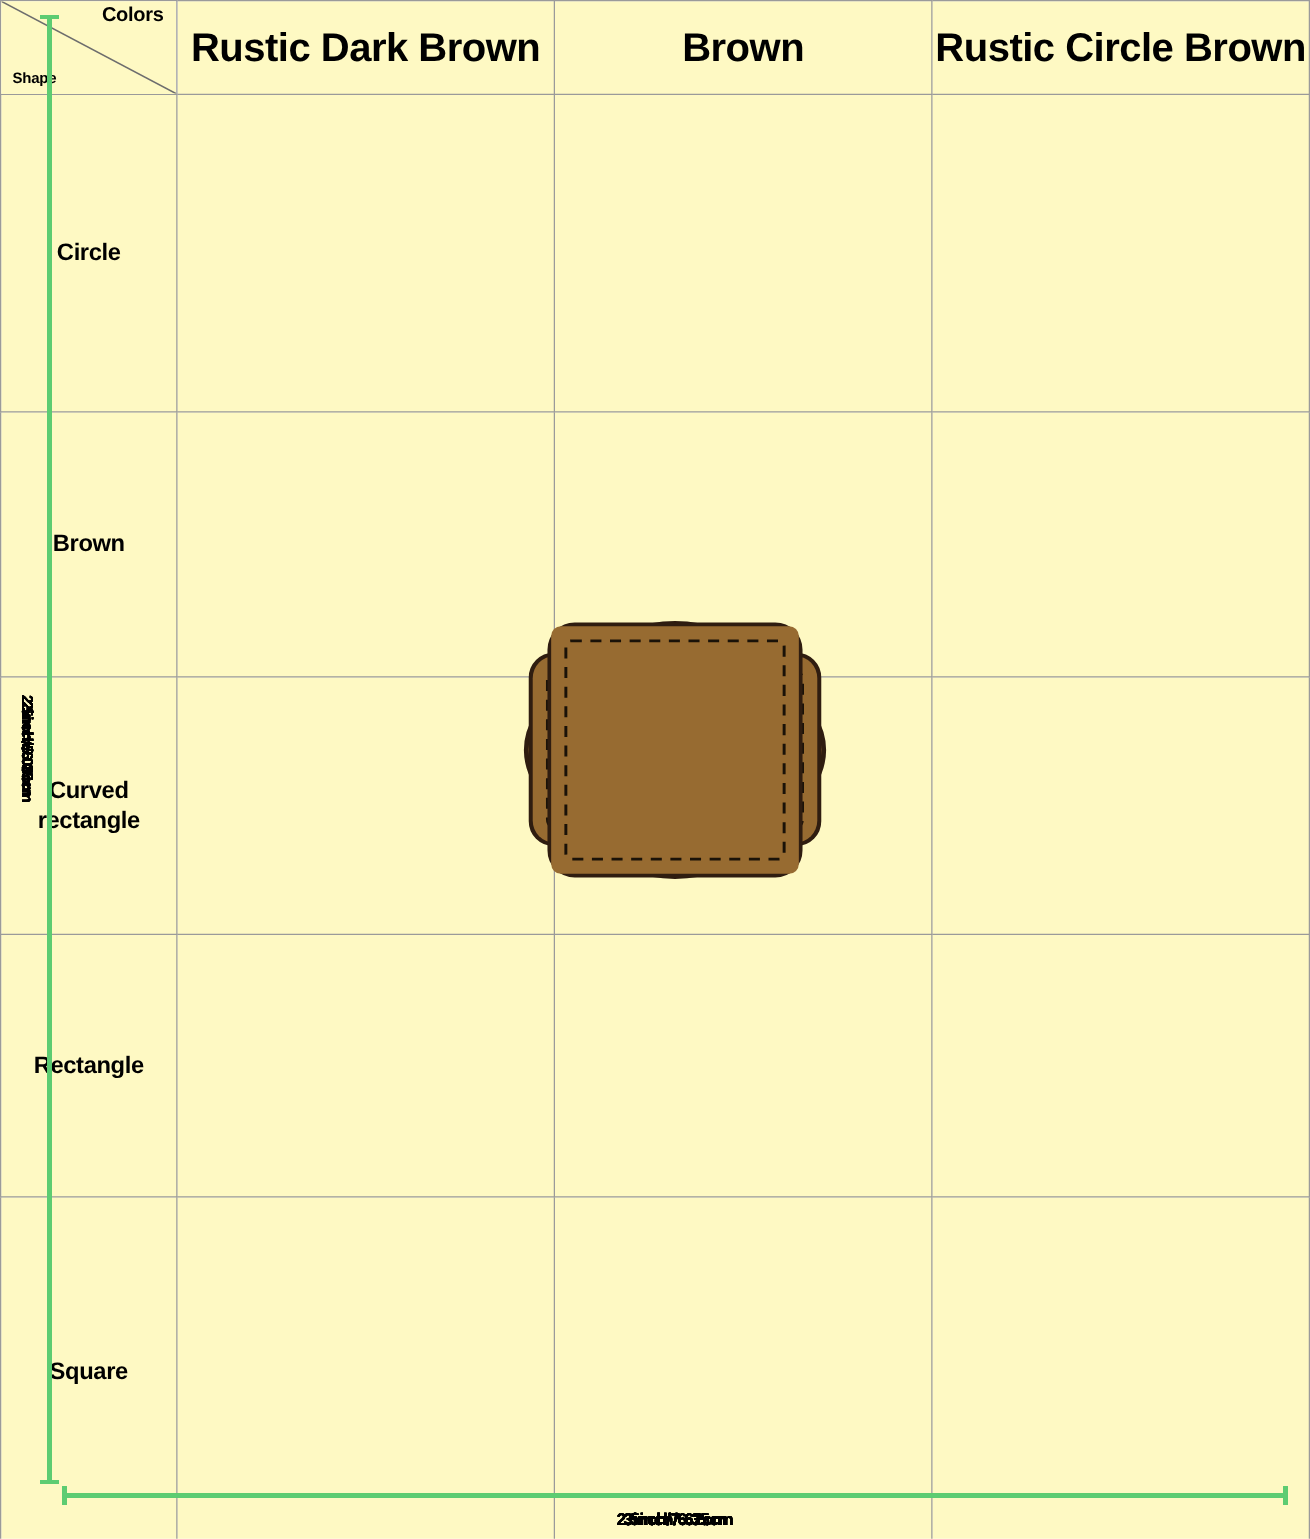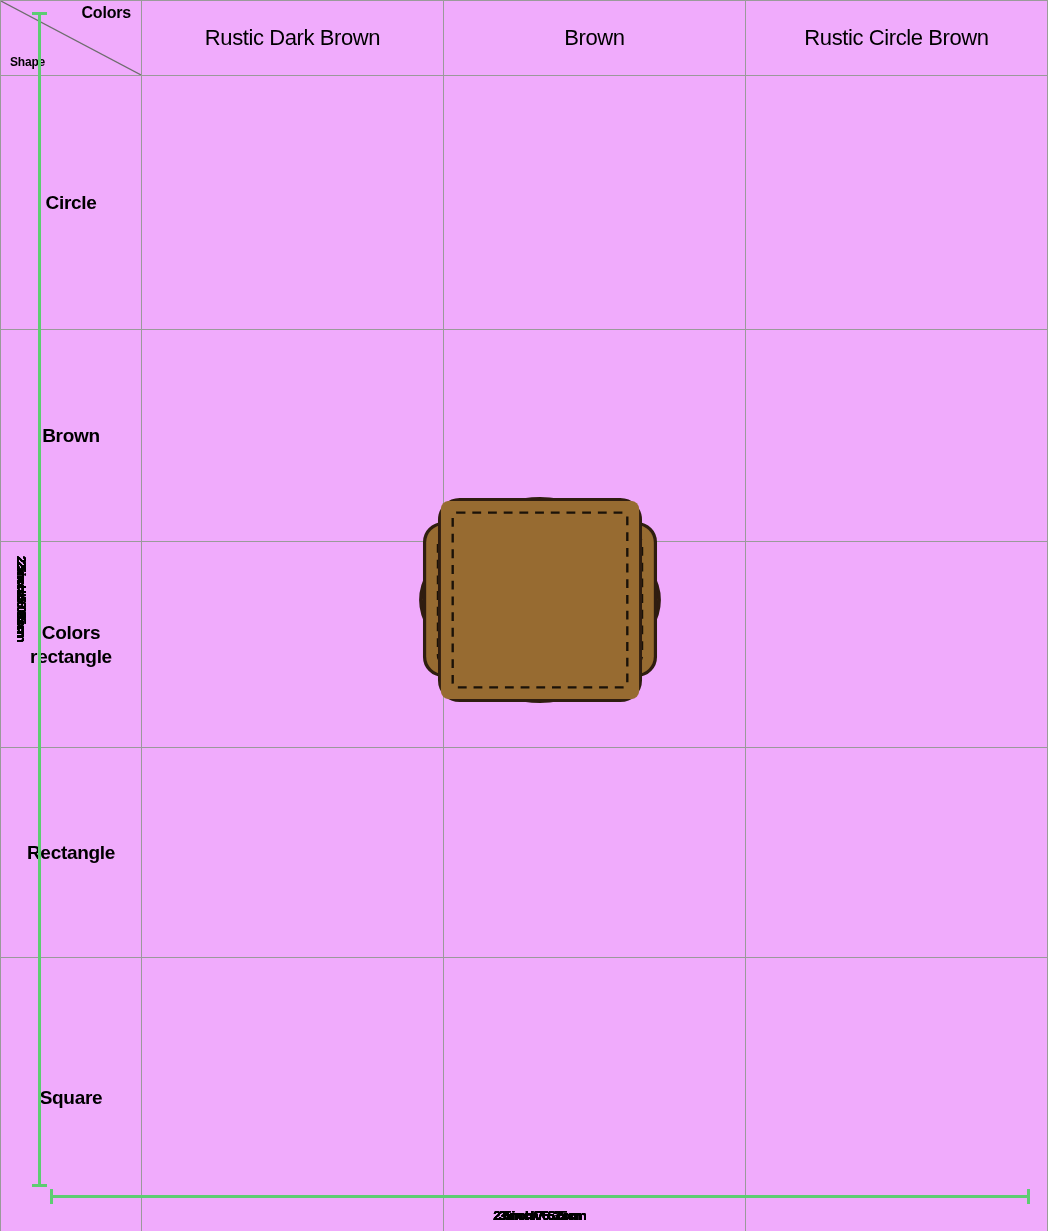"Colors" table.spec td, table.spec th { background: #f0abfc -> #fef9c3 }
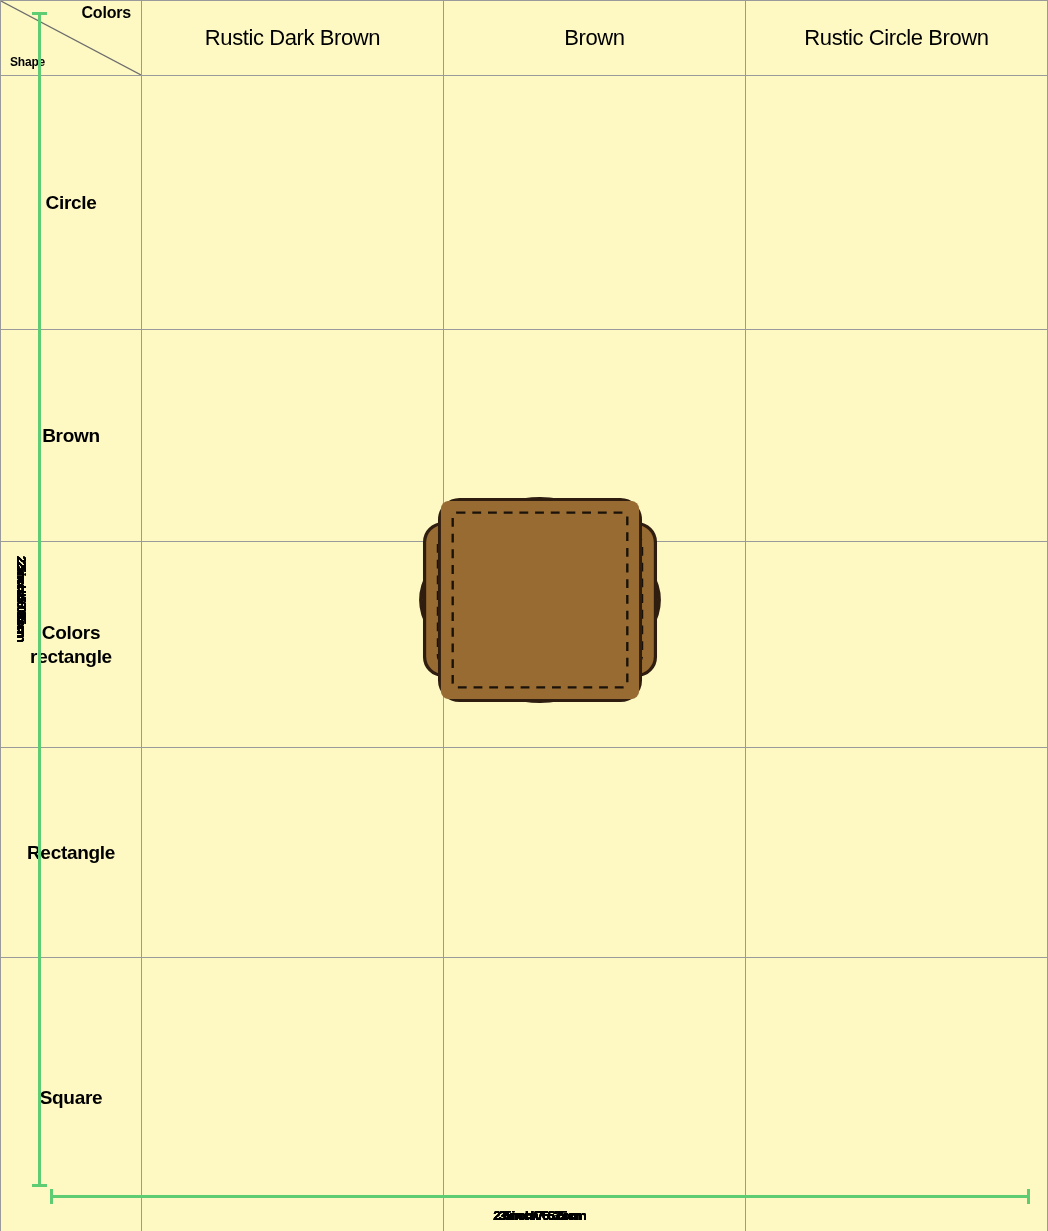"Rustic Dark Brown" .col-head { font-size: 22px -> 32px; font-weight: 400 -> 700 }
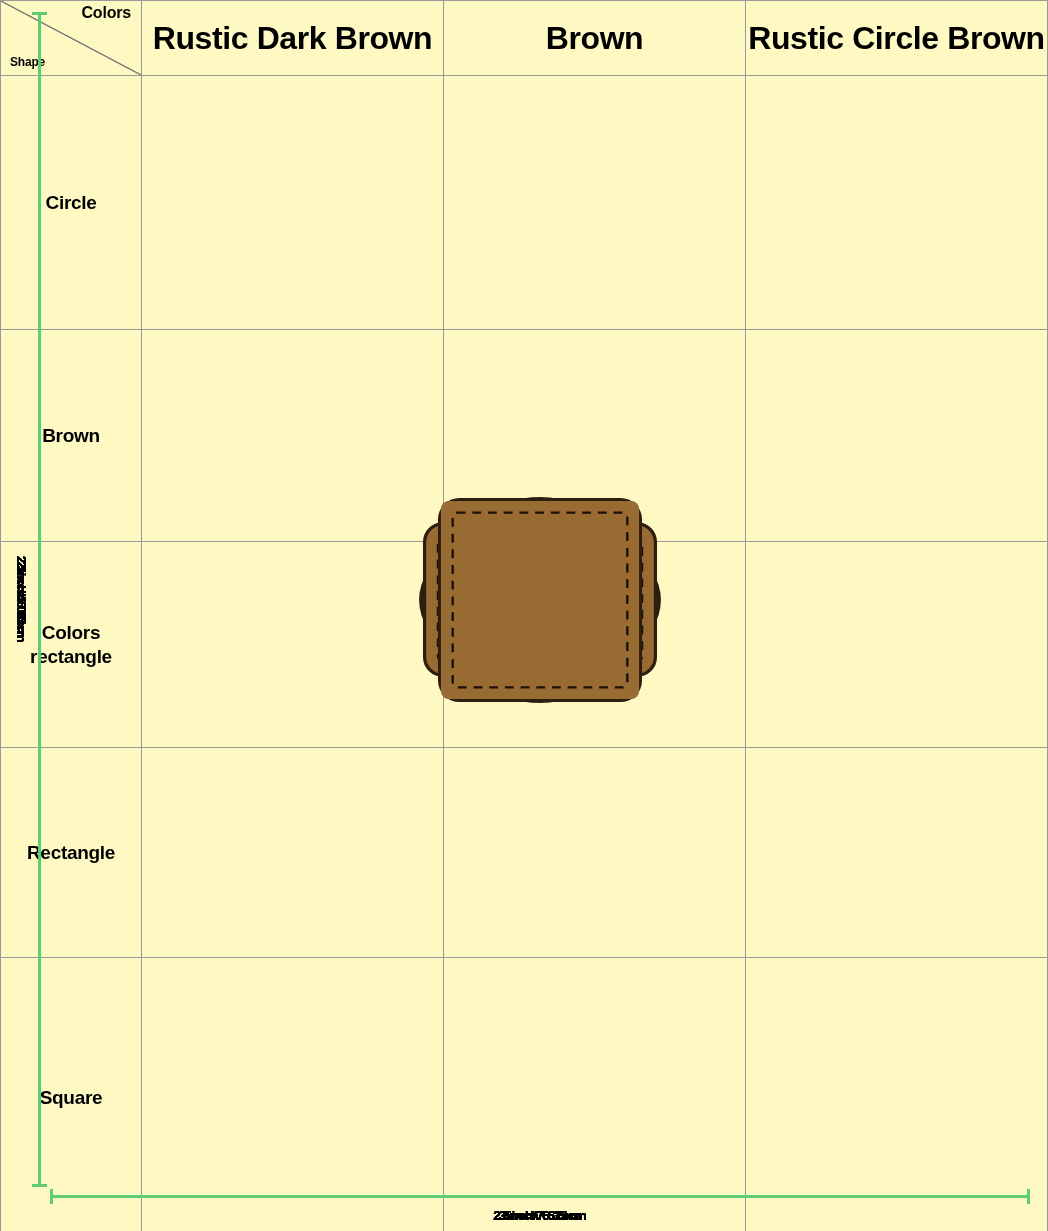"Colors rectangle" td.row-label { text: Colors -> Curved }
